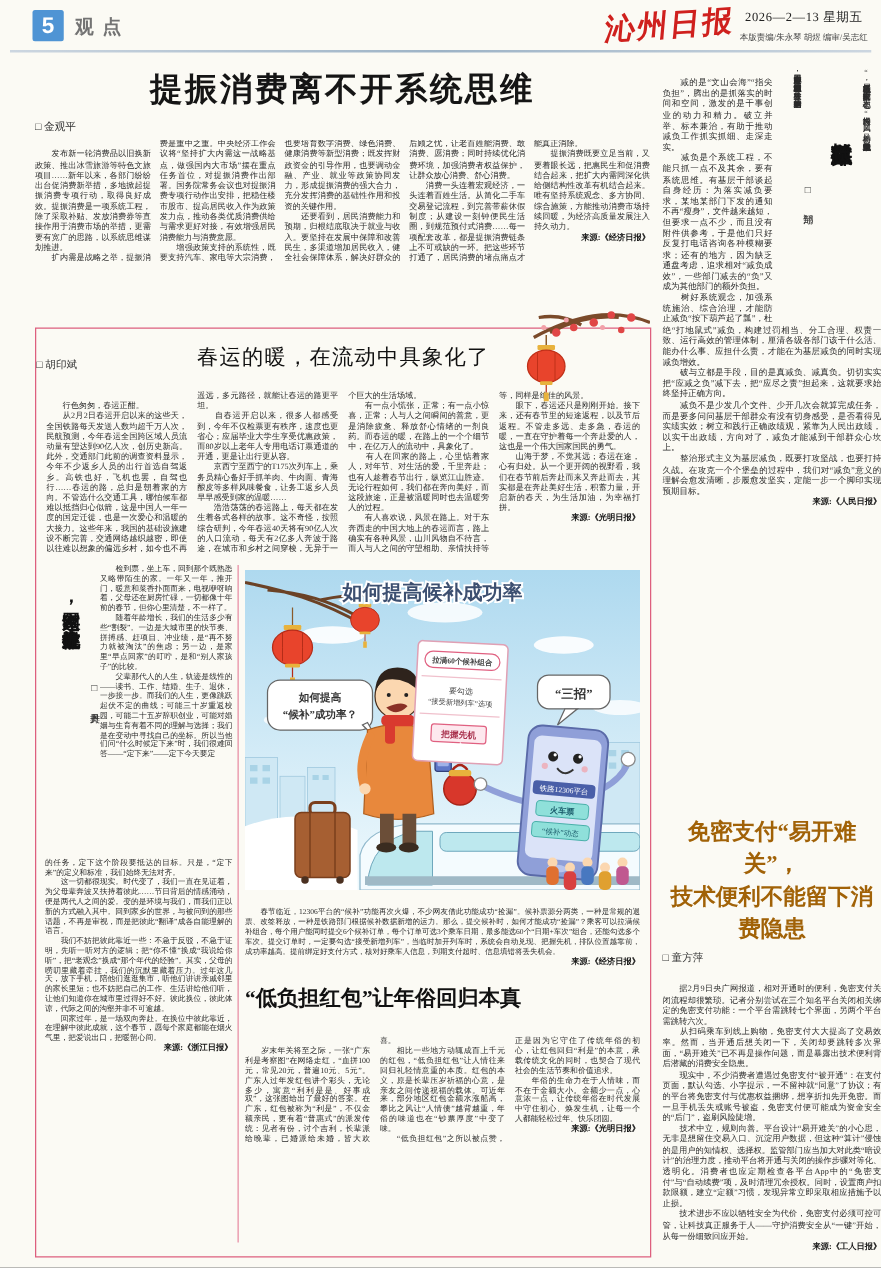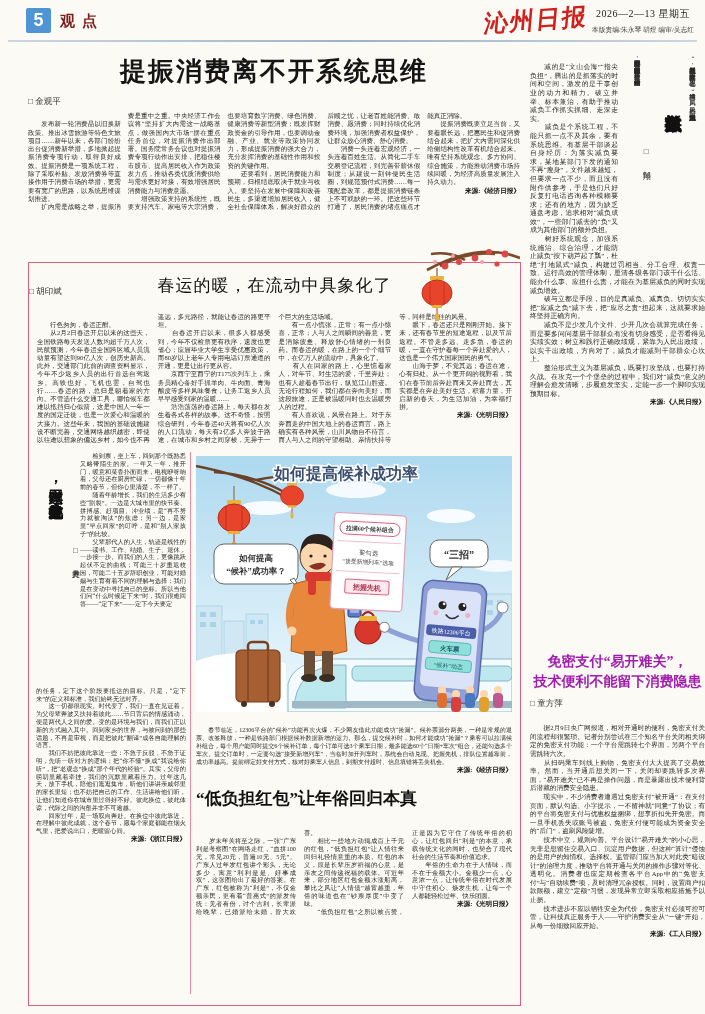"观点" .section { color: #7f1d1d -> #737373 }
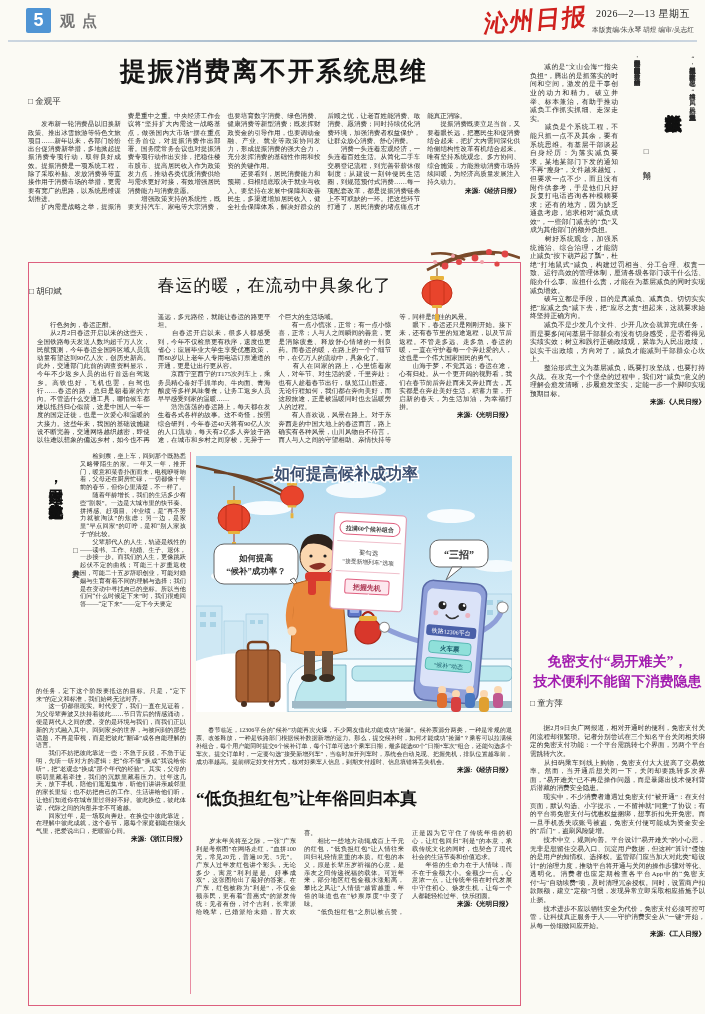"免密支付“易开难关”，" .pay-title { color: #a21caf -> #a16207; font-size: 14px -> 18px }
